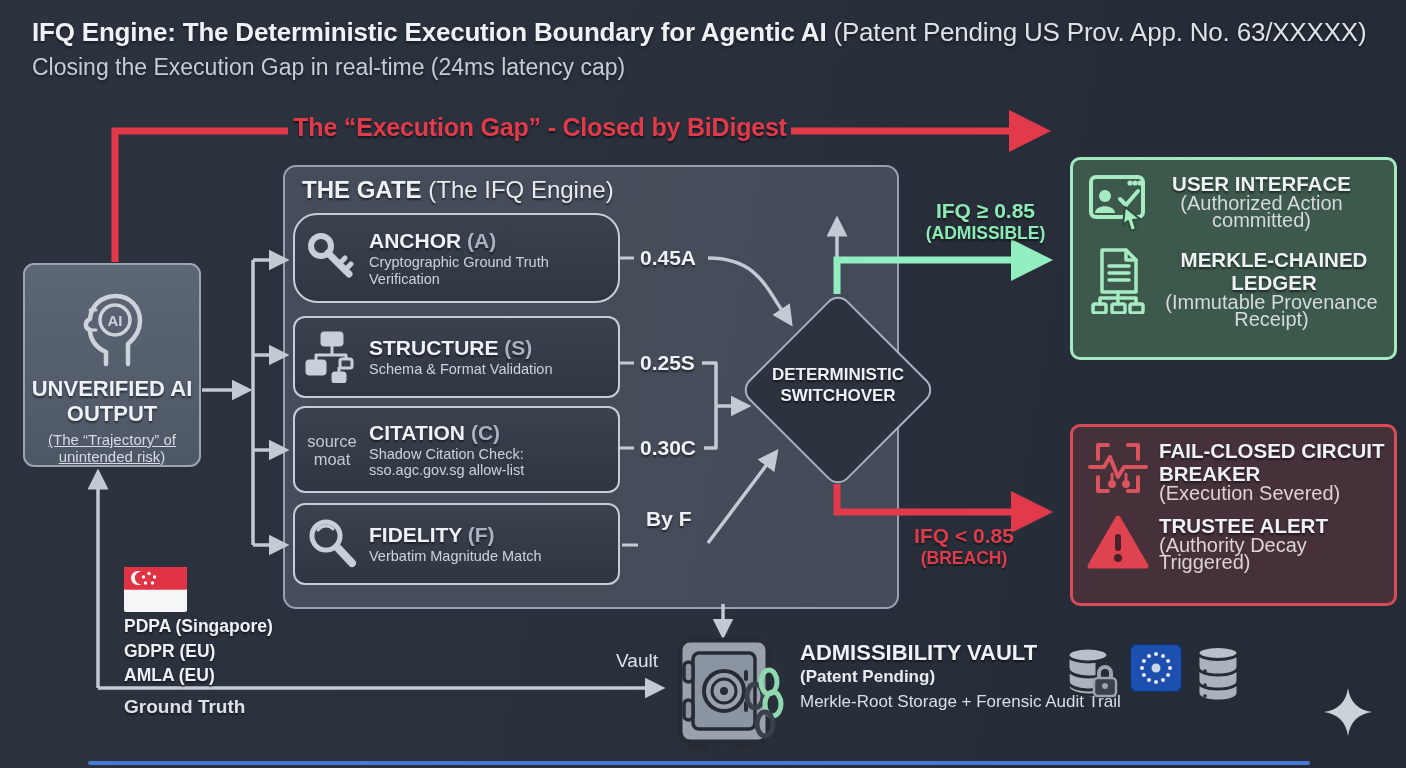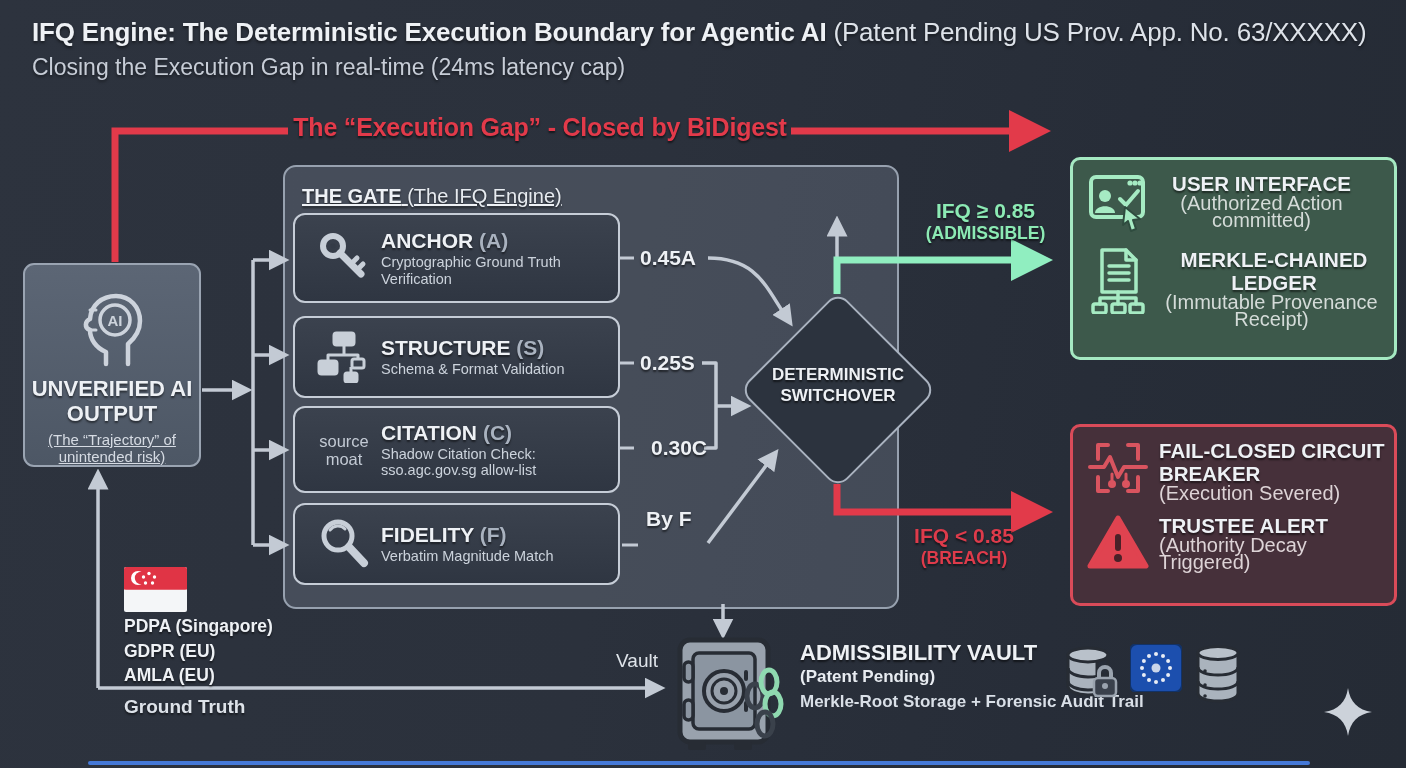"THE GATE (The IFQ Engine)" .gate-title { font-size: 20px -> 24px; text-decoration: underline -> none; top: 185px -> 176px }
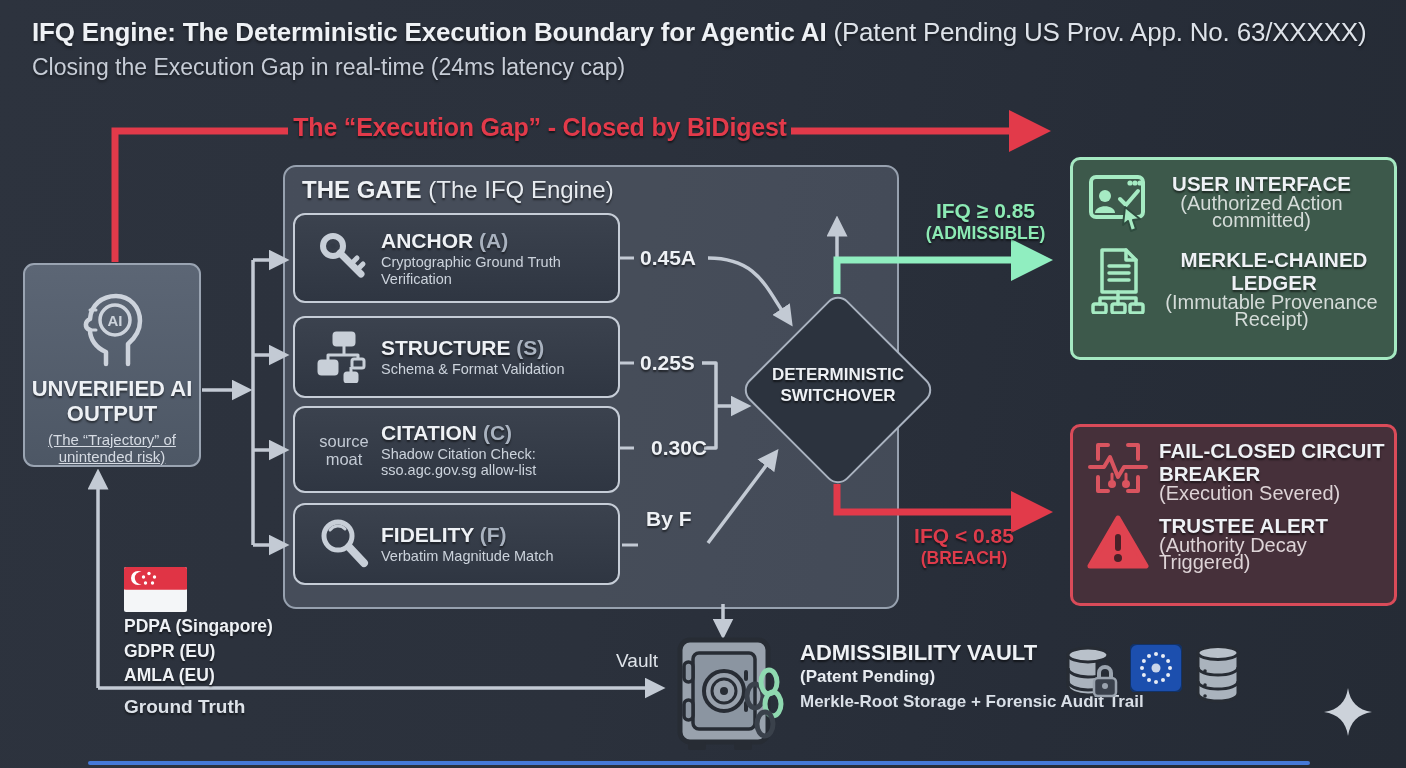"ANCHOR (A)" div.abs { border-radius: none -> 24px }
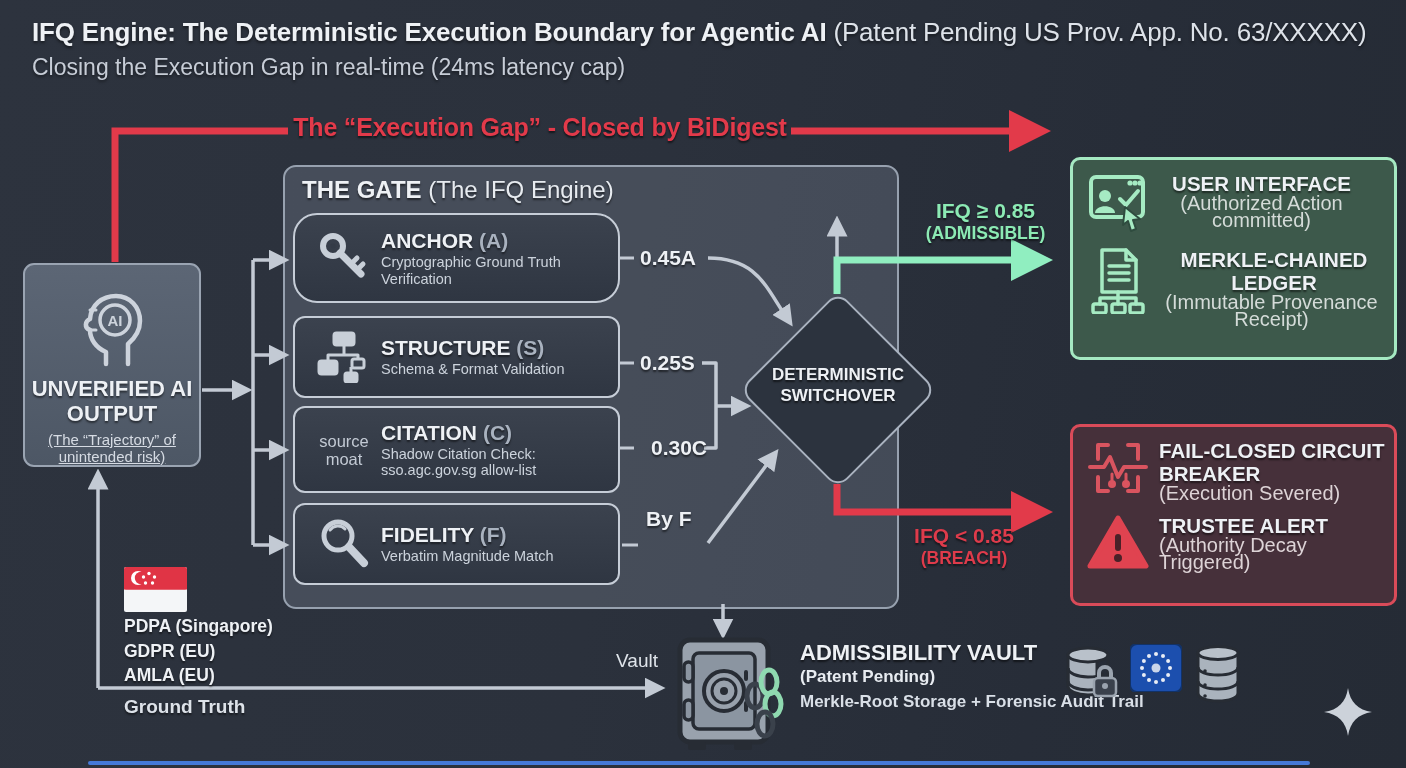"source moat" .comp .ic { padding-left: 12px -> none }
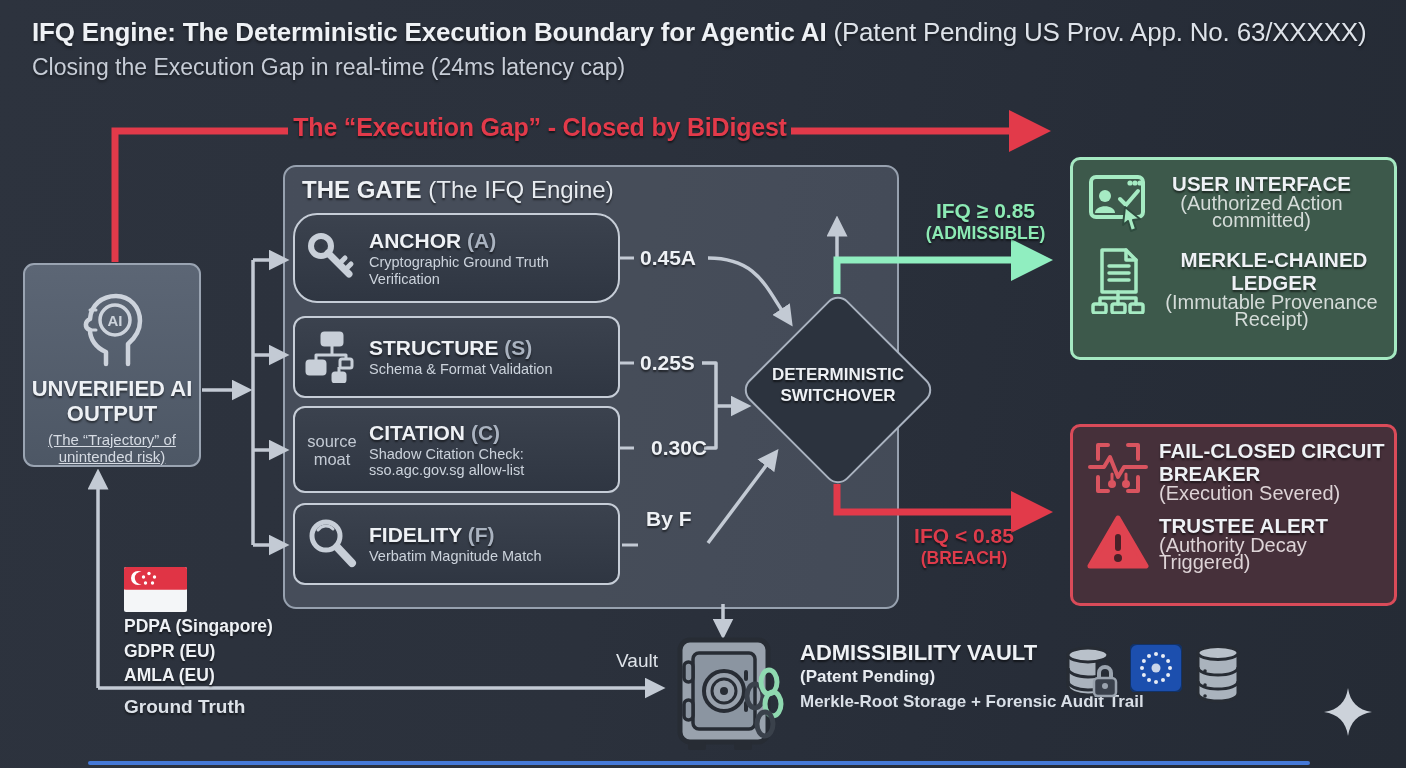"0.30C" div.abs { margin-left: 11px -> none }
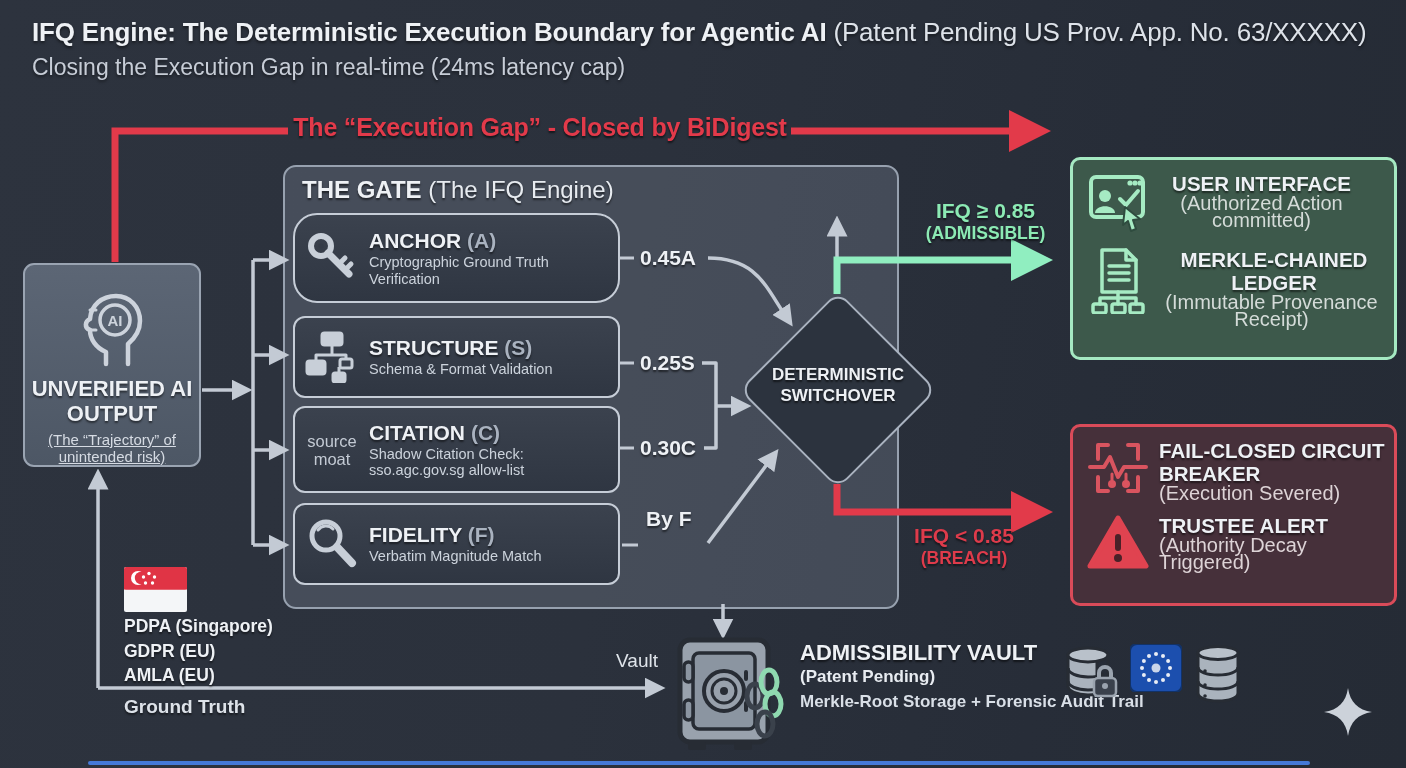"Merkle-Root Storage + Forensic Audit" .vtext .t3 { font-weight: 700 -> 400 }
